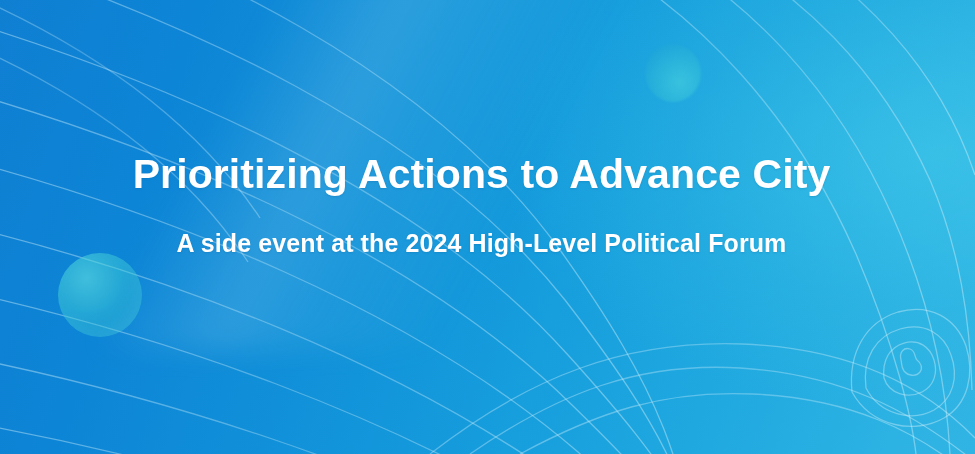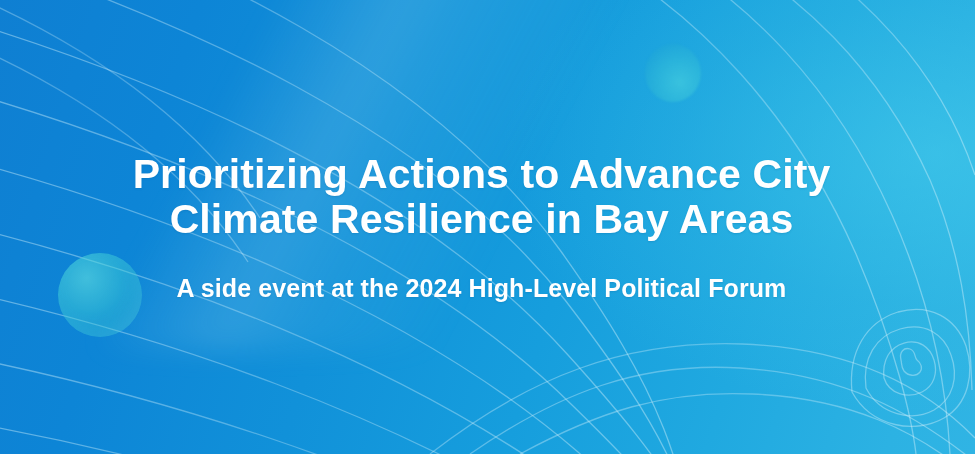"Climate Resilience in Bay Areas" h1.title-line { html: <h1>Climate Resilience in Bay Areas</h1> -> none }
